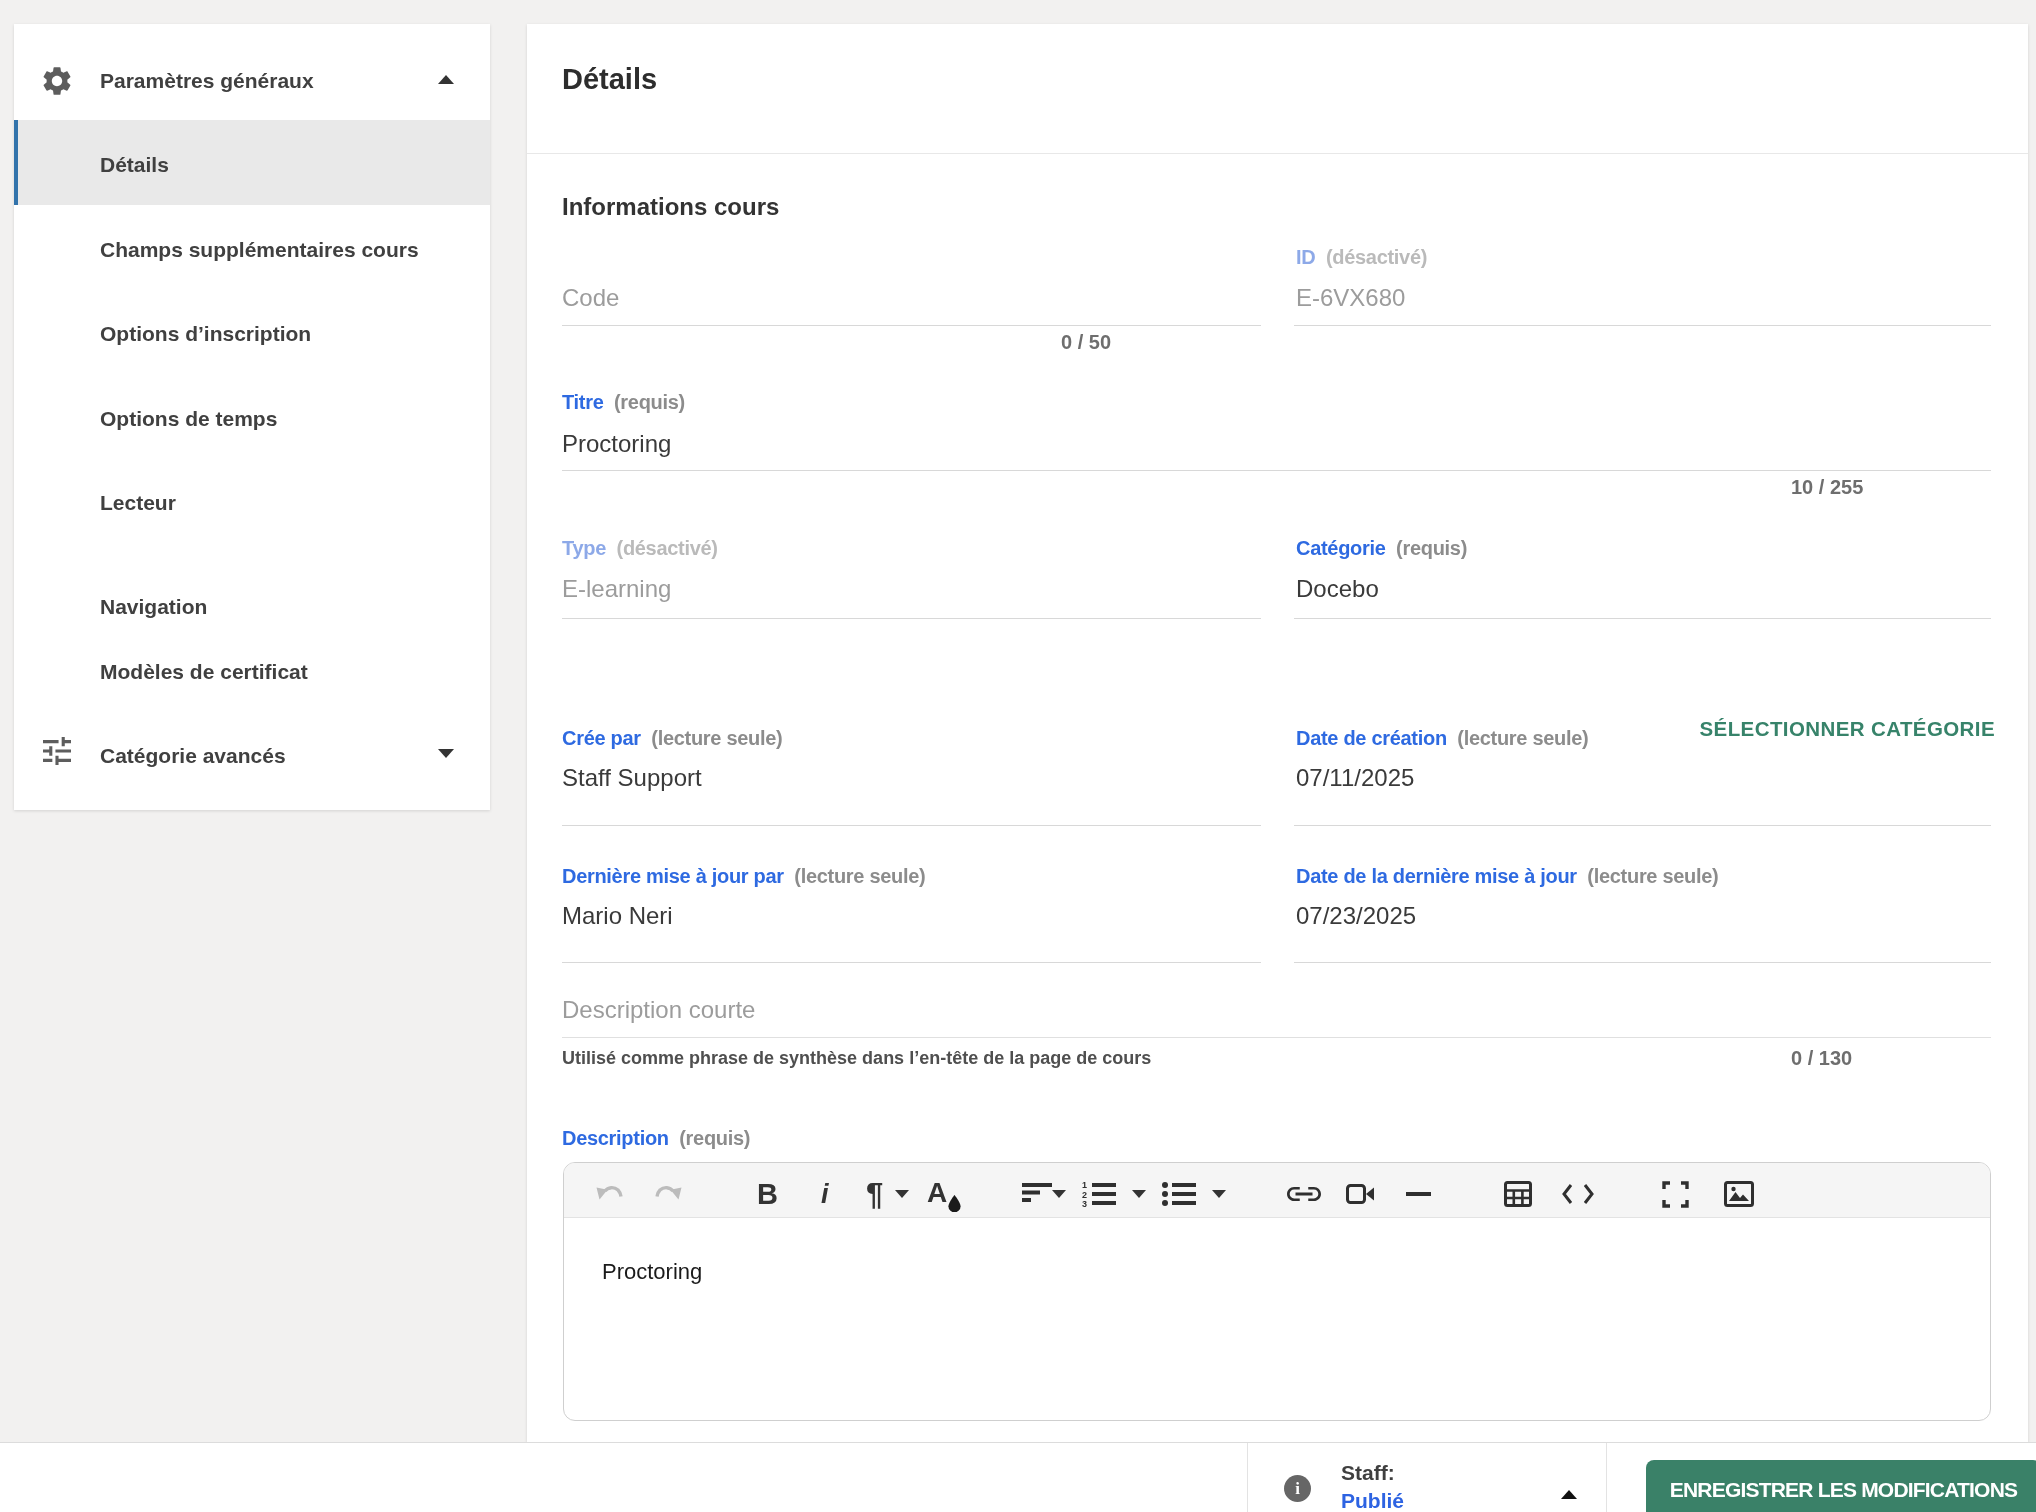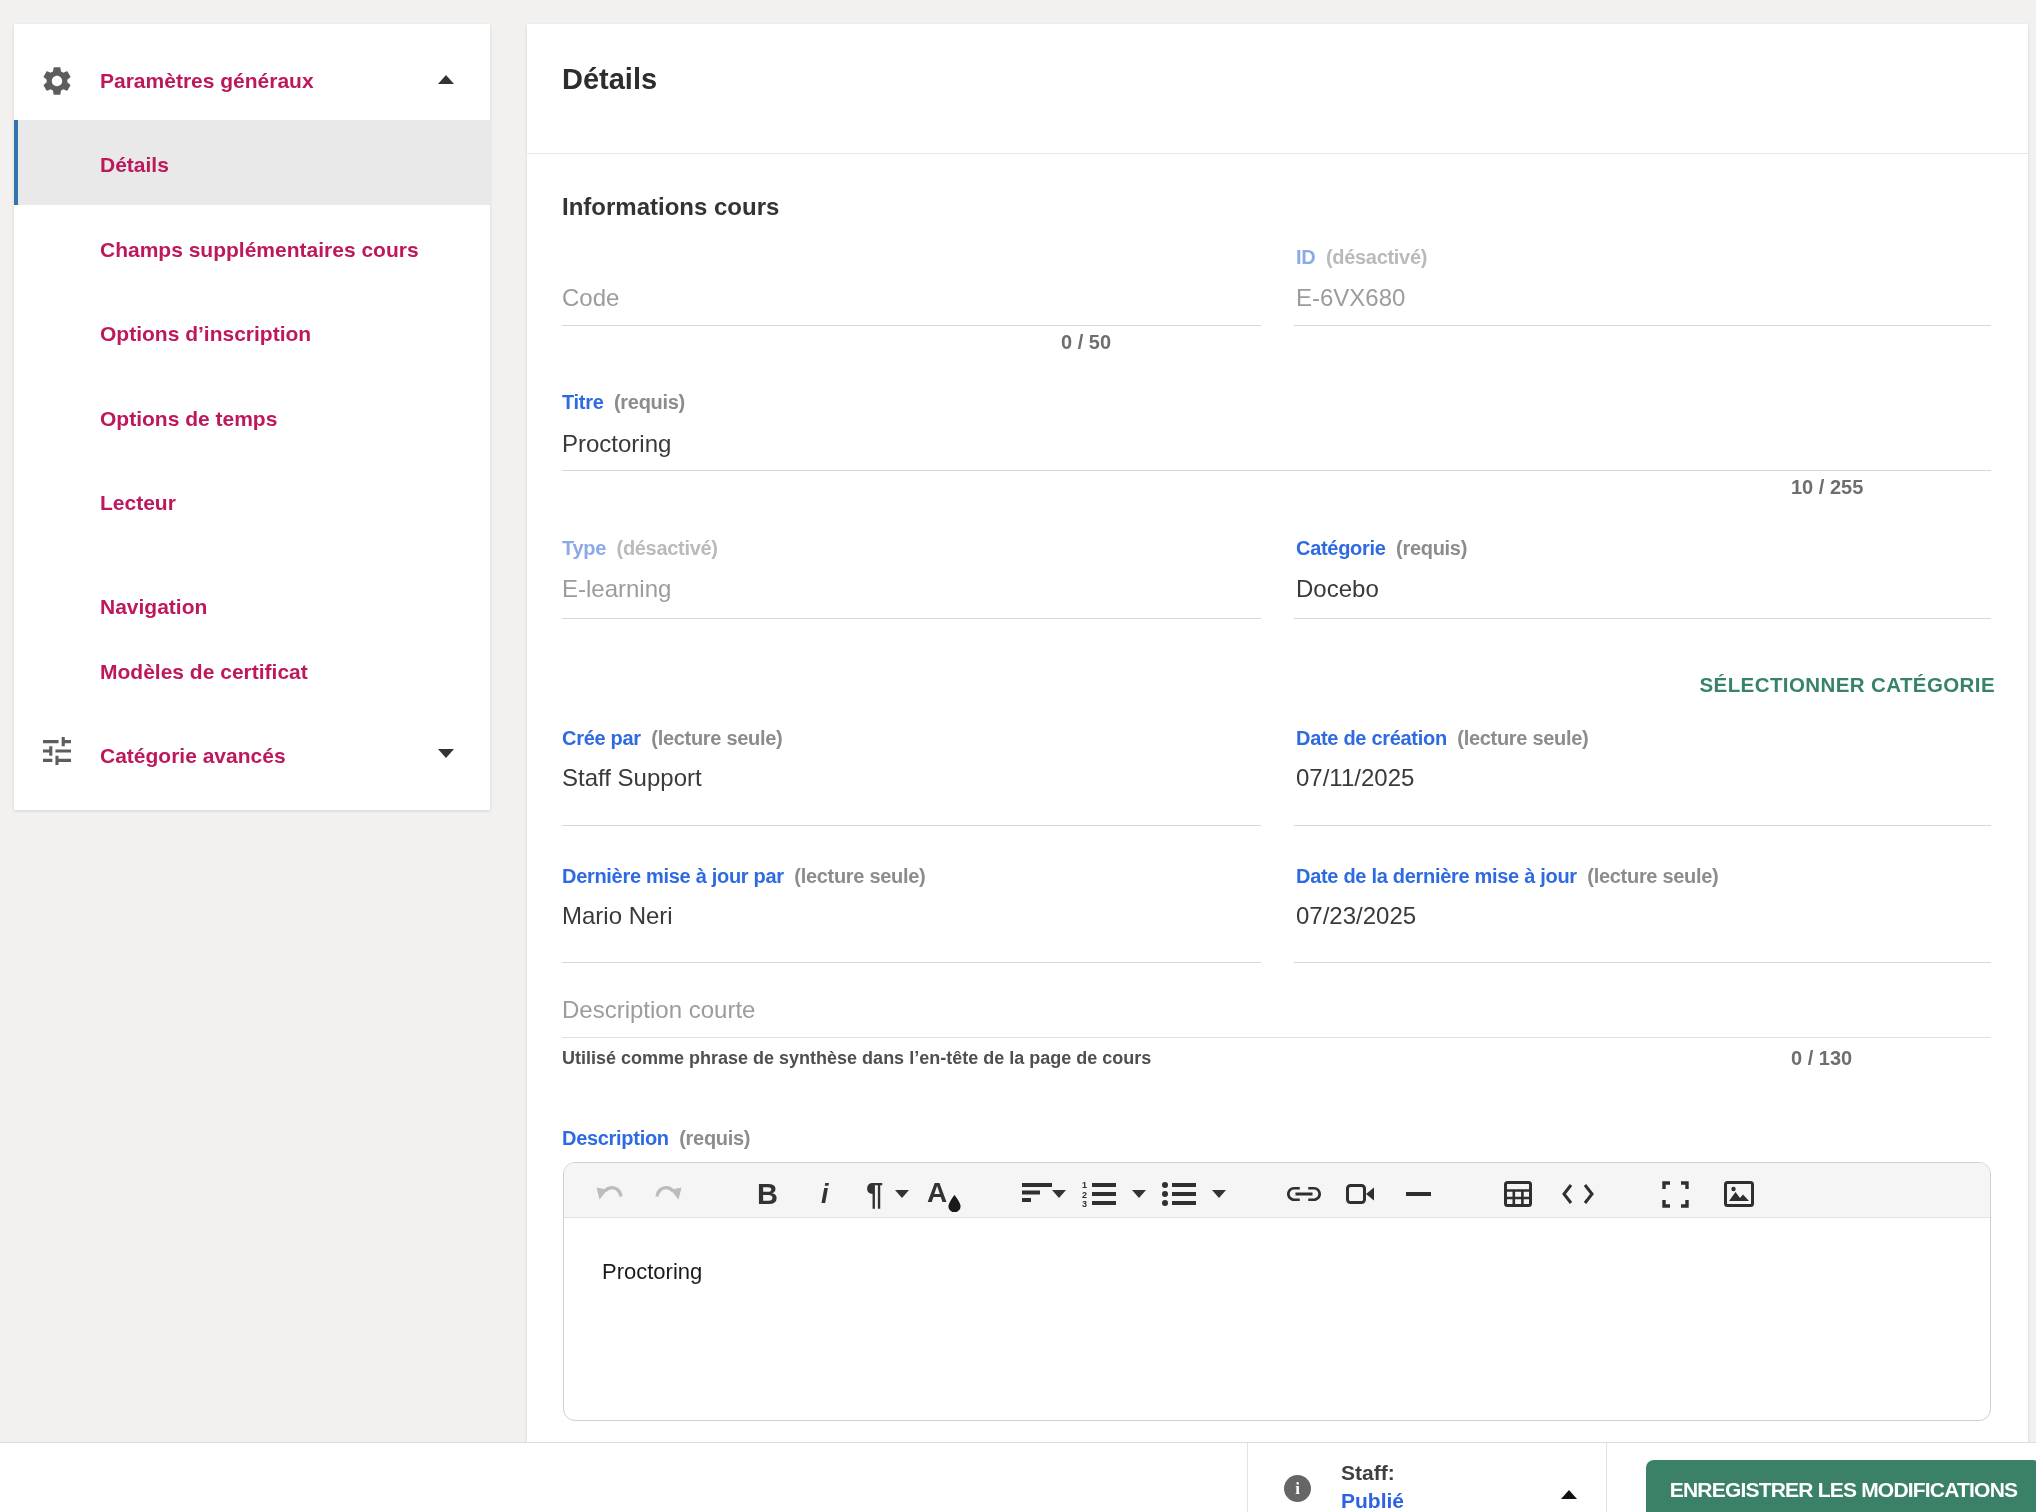"Paramètres généraux" .navtxt { color: #be185d -> #404040 }
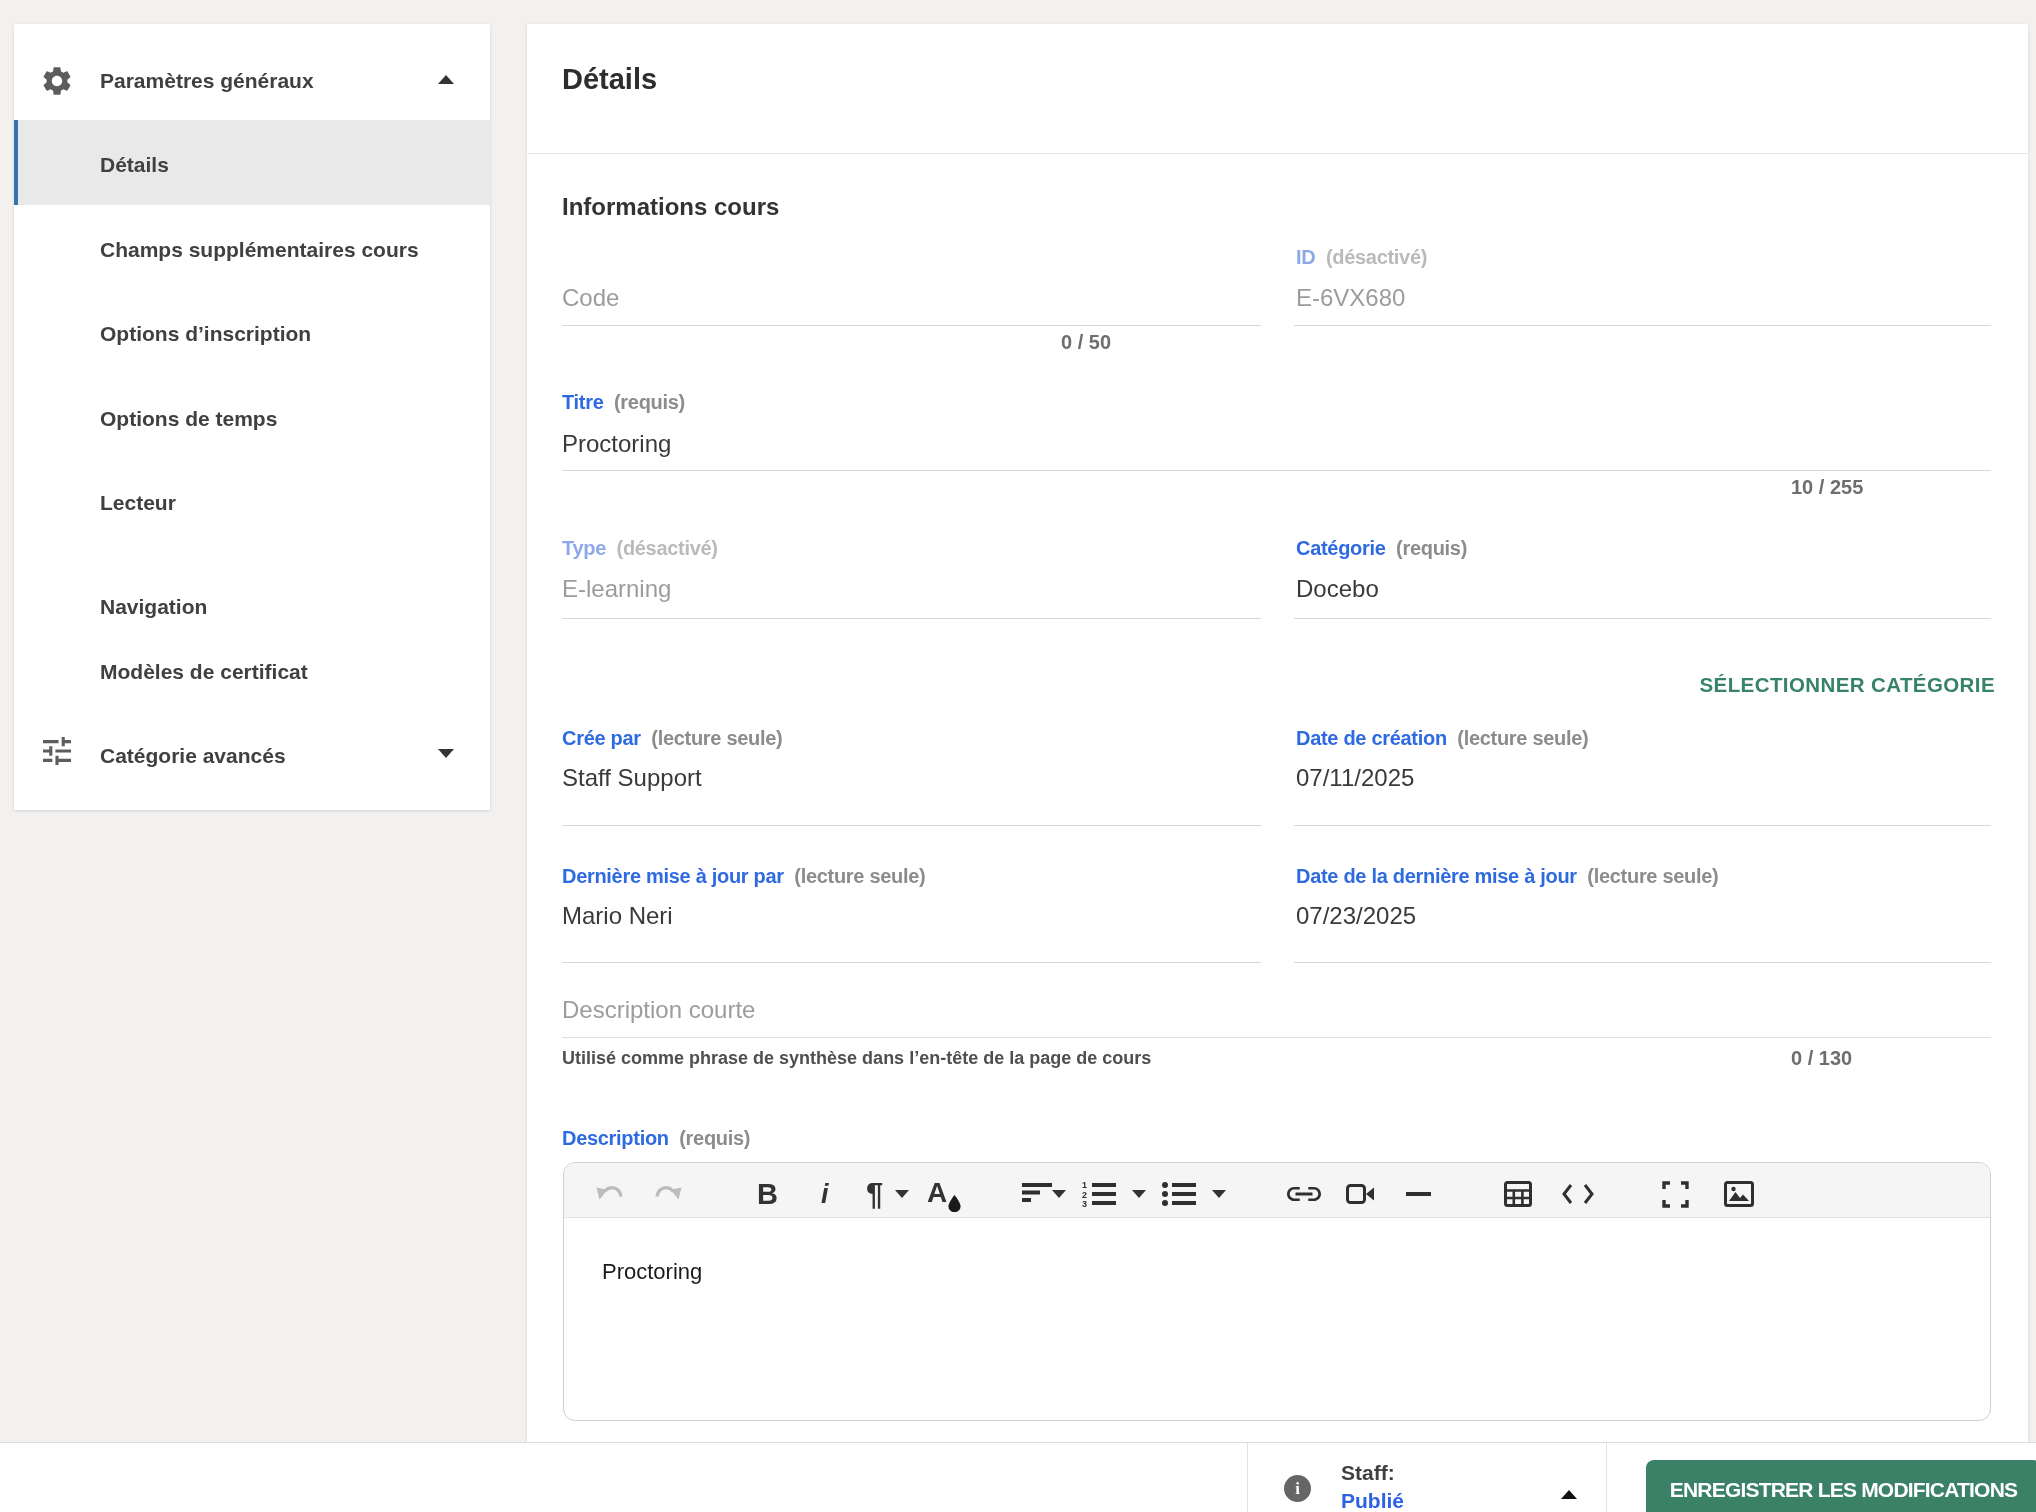"SÉLECTIONNER CATÉGORIE" .glink { margin-top: none -> 44px }
